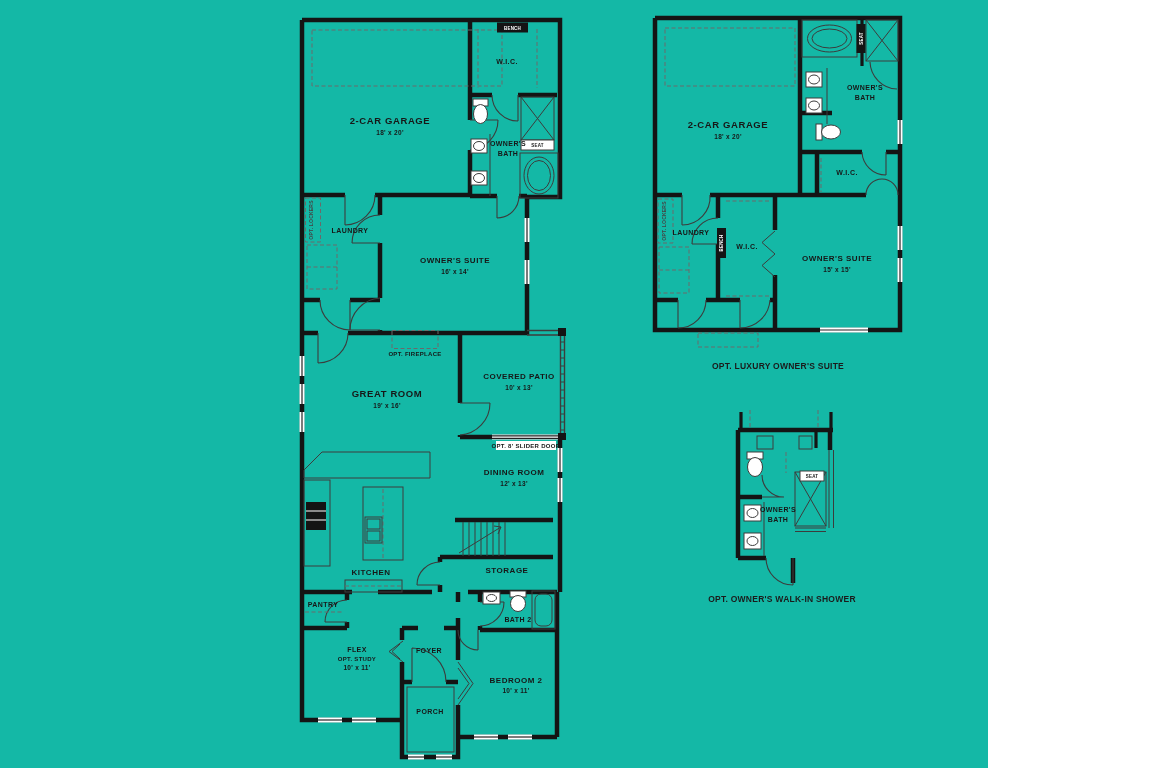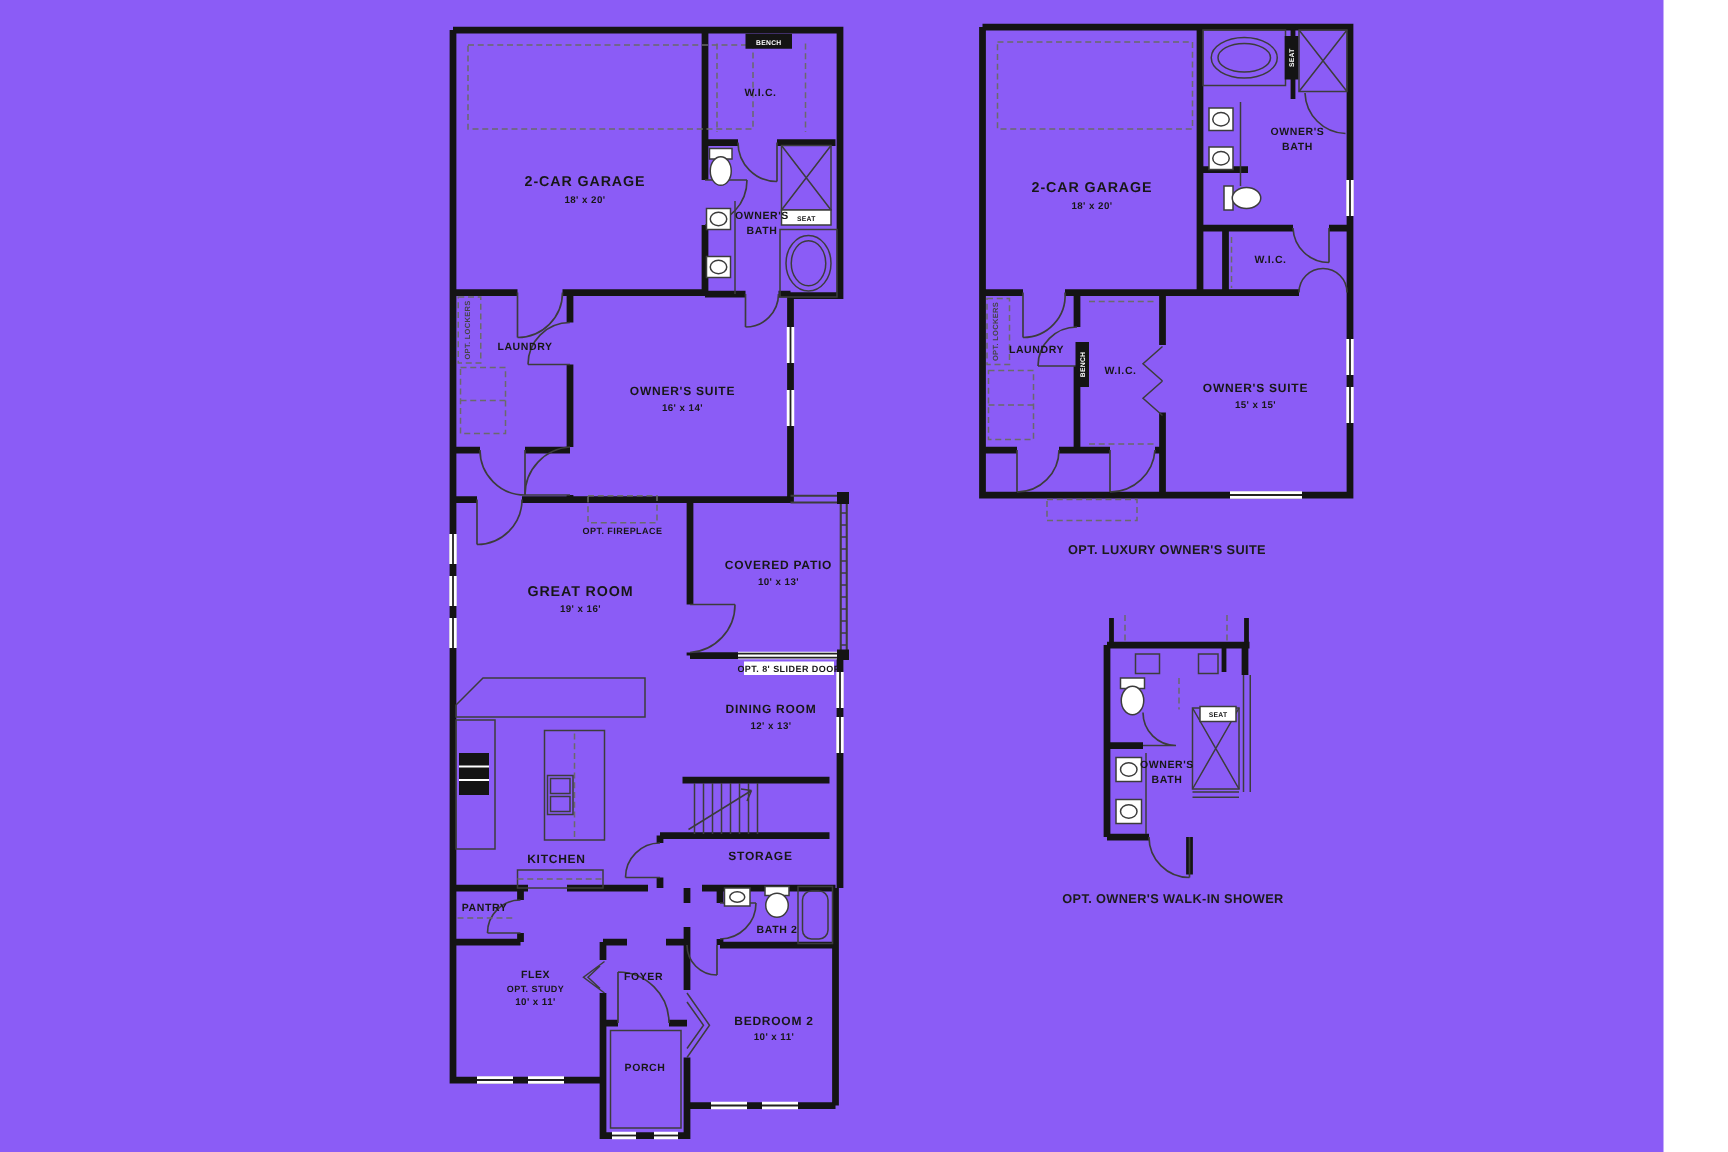"2-CAR GARAGE" .sheet { background: #8b5cf6 -> #14b8a6; width: 1109px -> 988px }
